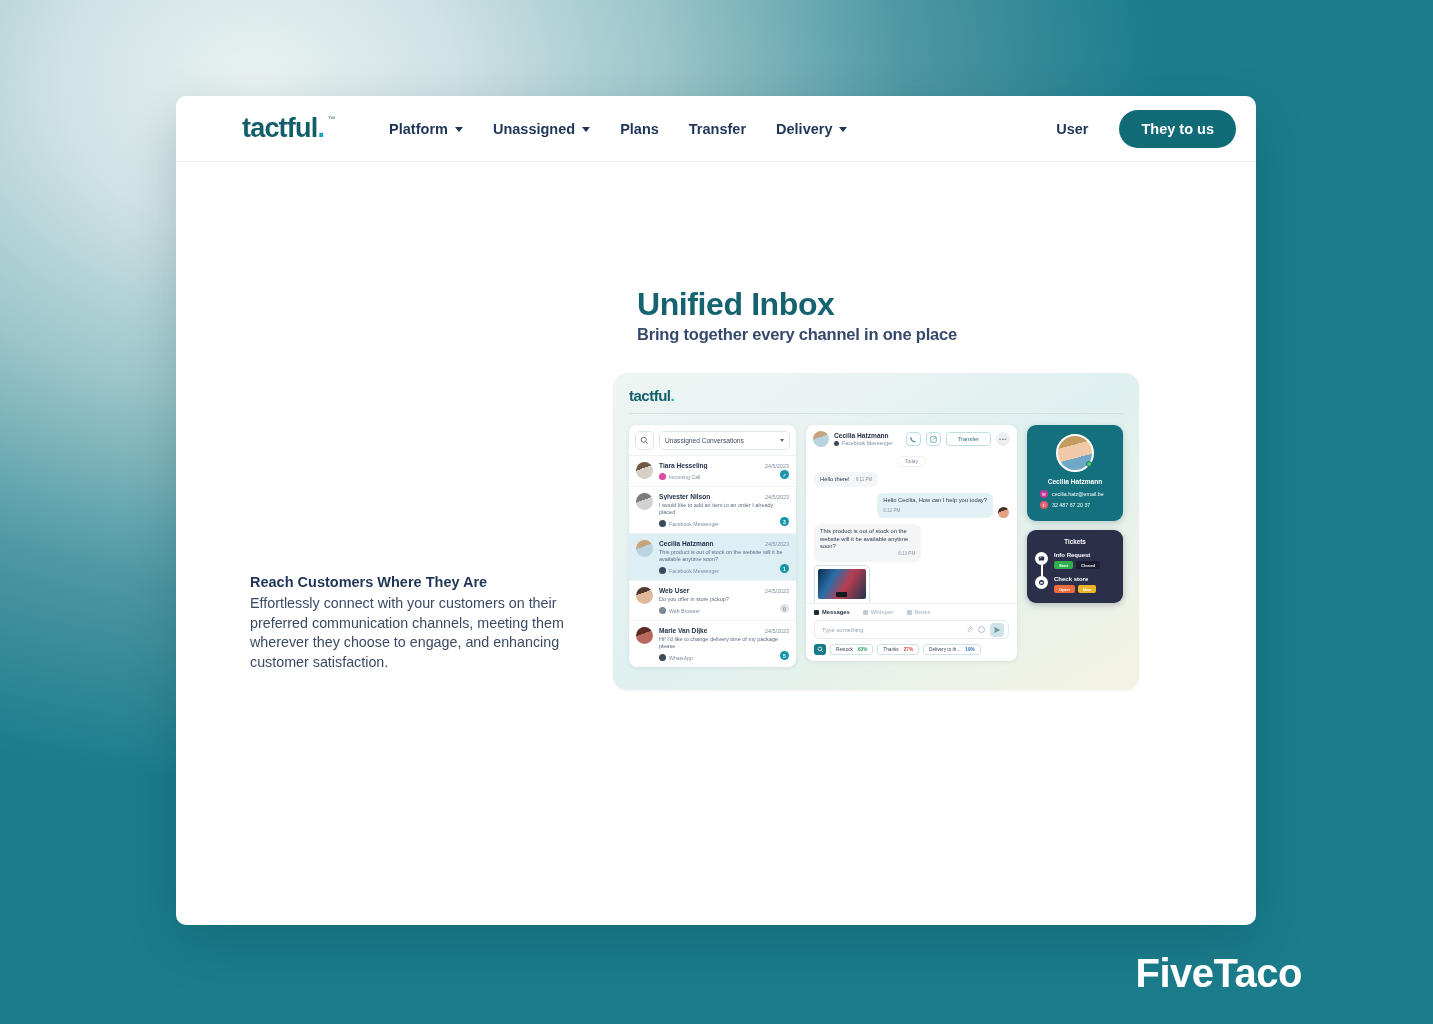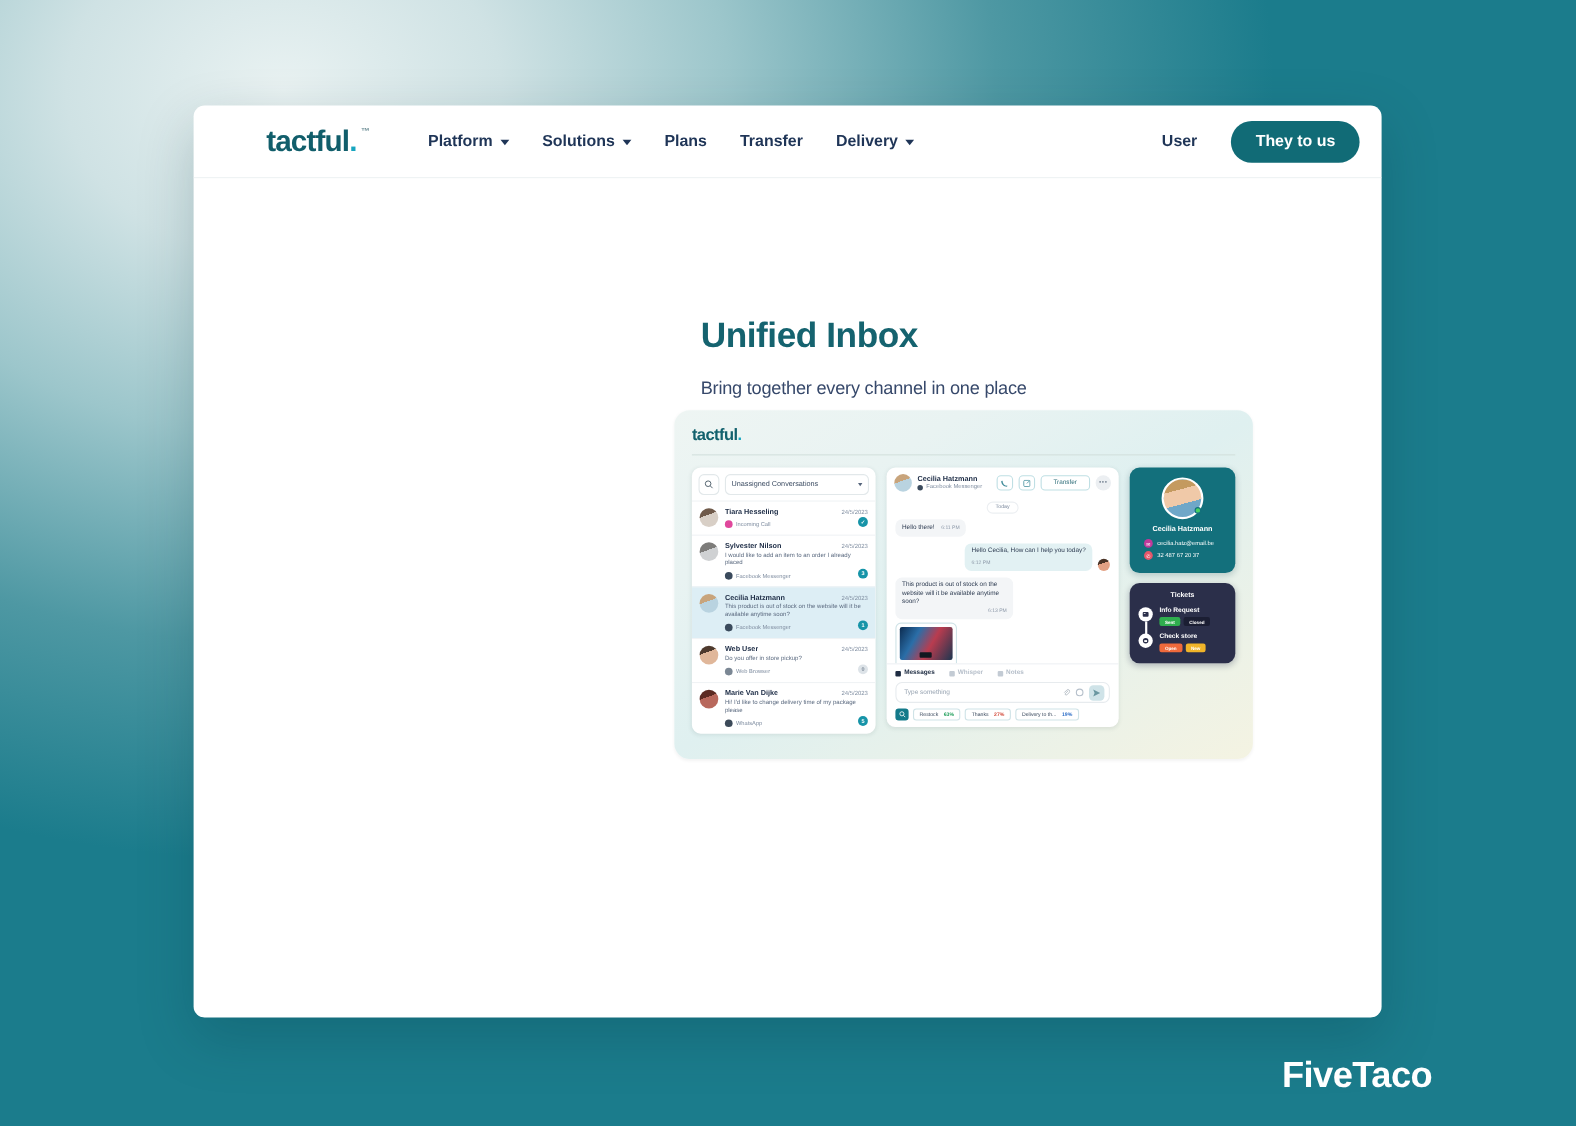"Solutions" span { text: Solutions -> Unassigned }
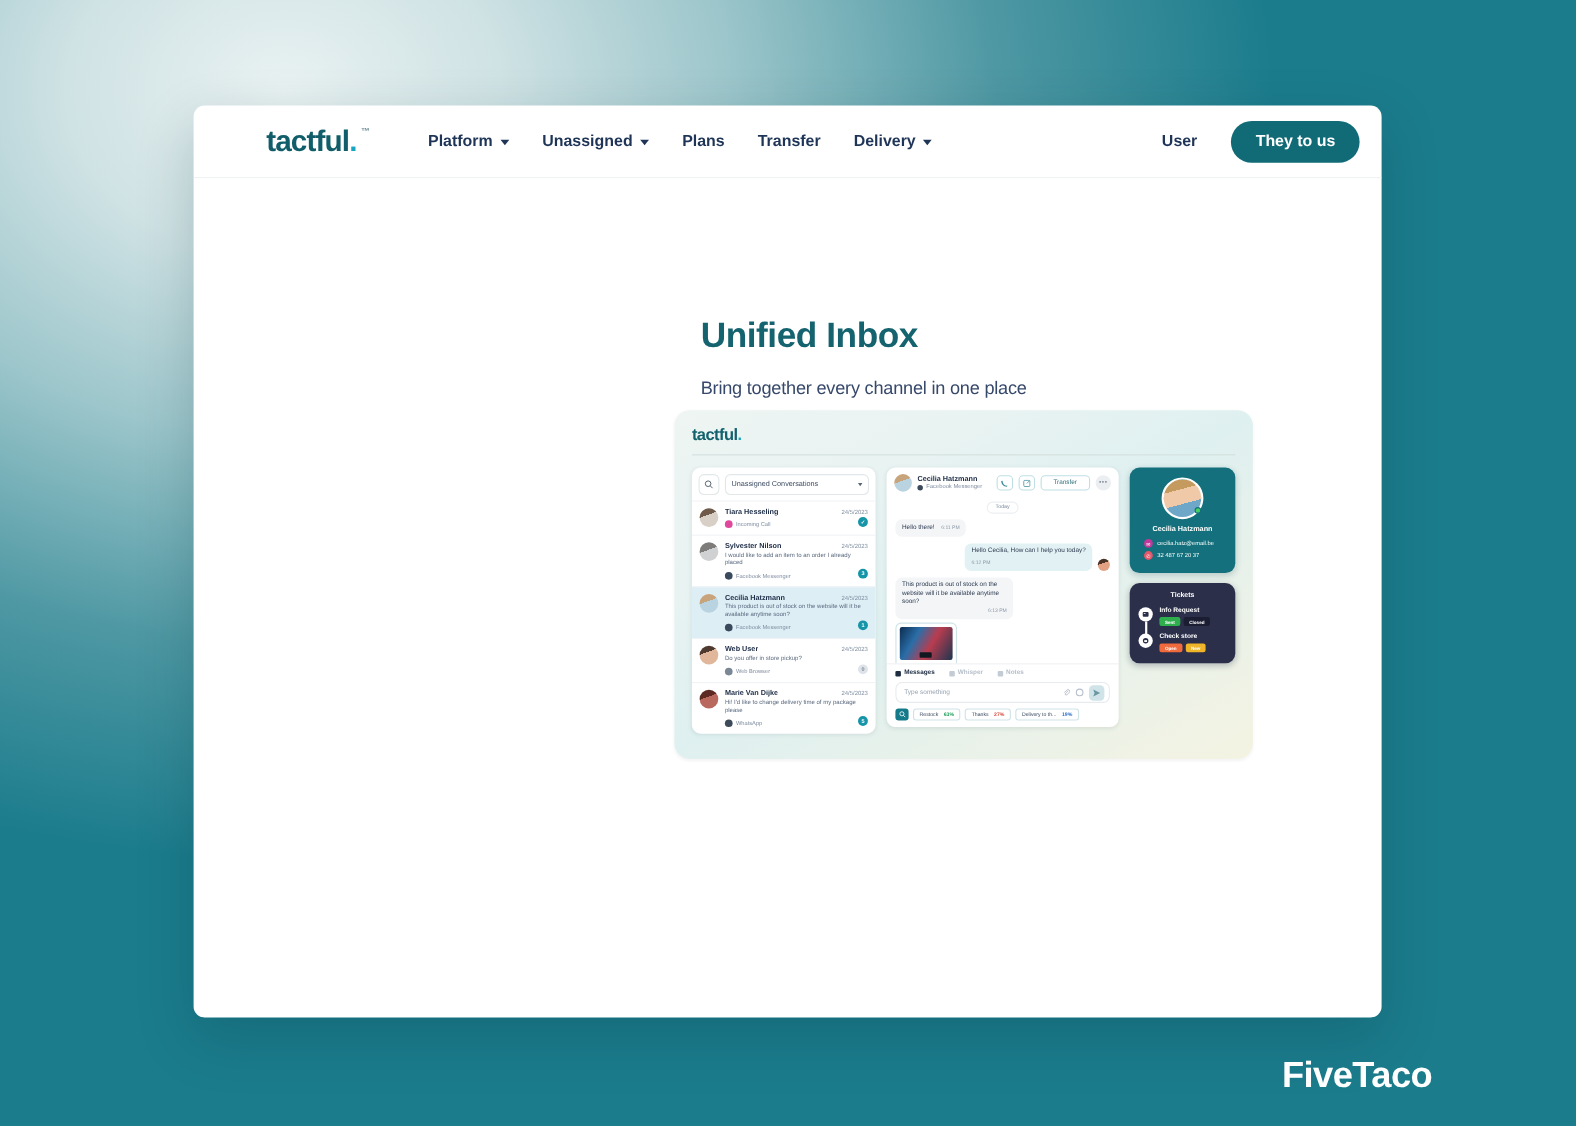"Bring together every channel in" .hero-sub { font-weight: 400 -> 700; top: 182px -> 163px }
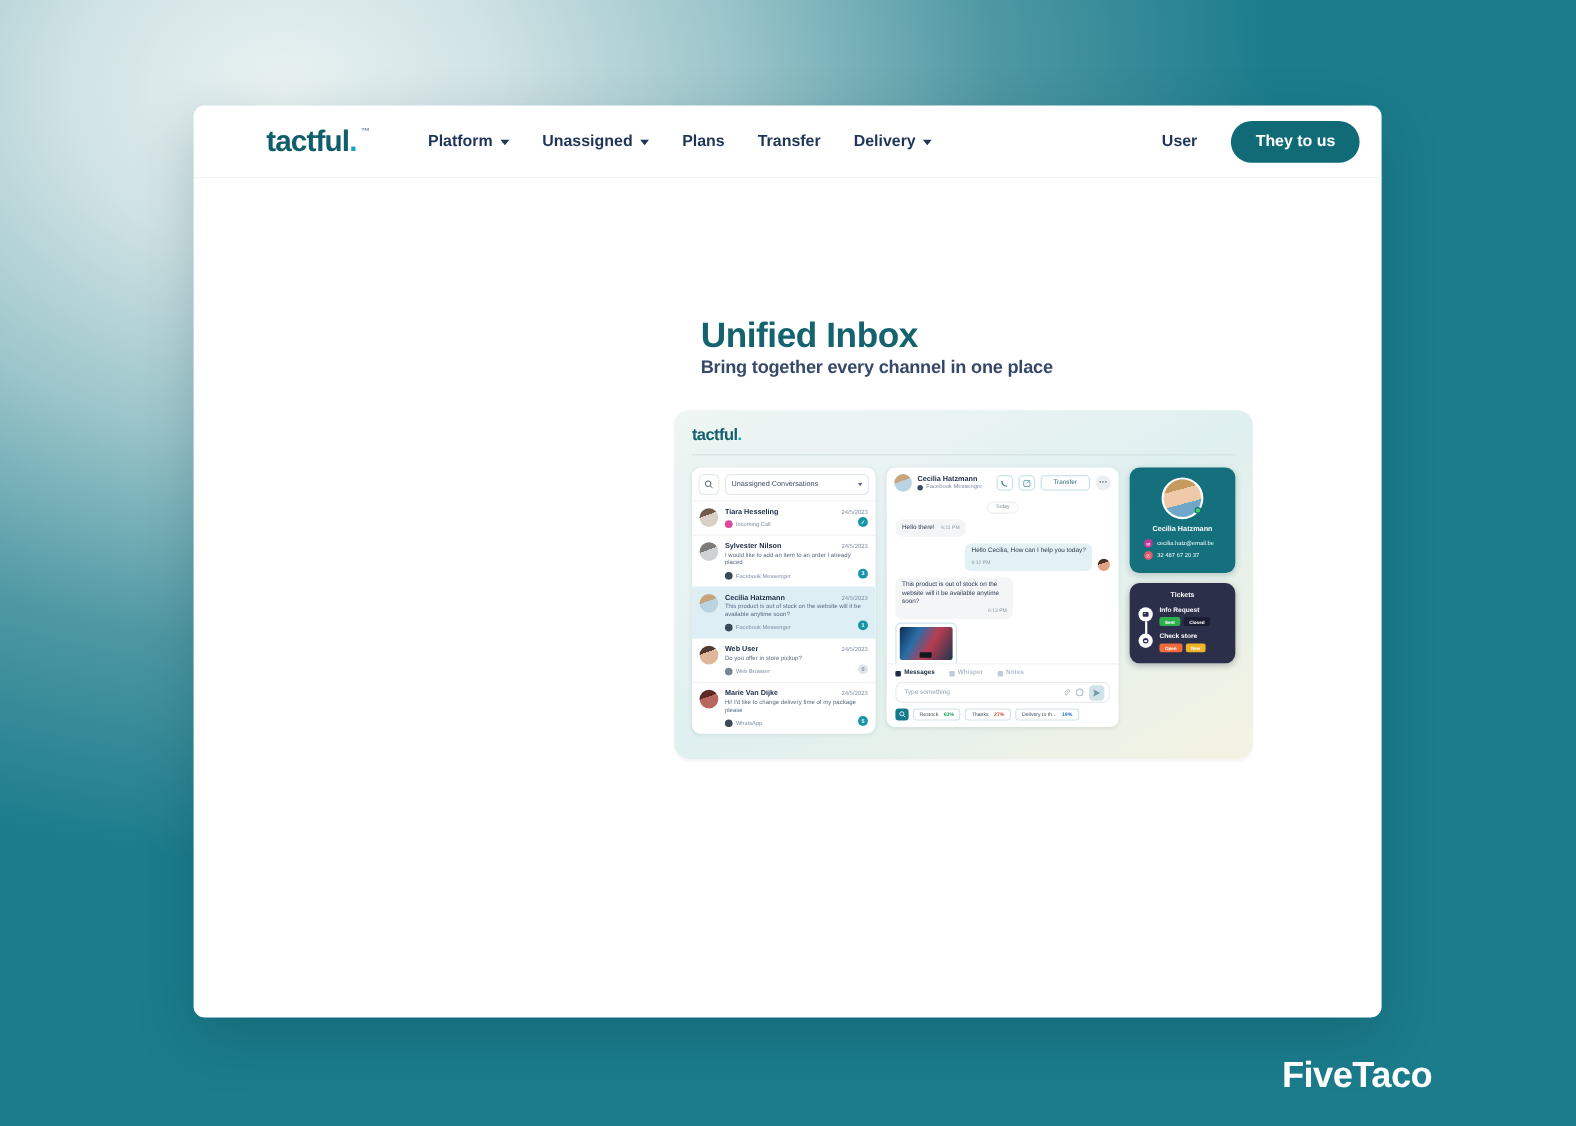"Reach Customers Where They Are" div.left-copy { html: none -> <div> <div>Reach Customers Where They Are</div> <div>Effortlessly connect with your customers on their preferred communication channels, meeting them wherever they choose to engage, and enhancing customer satisfaction.</div> </div> }
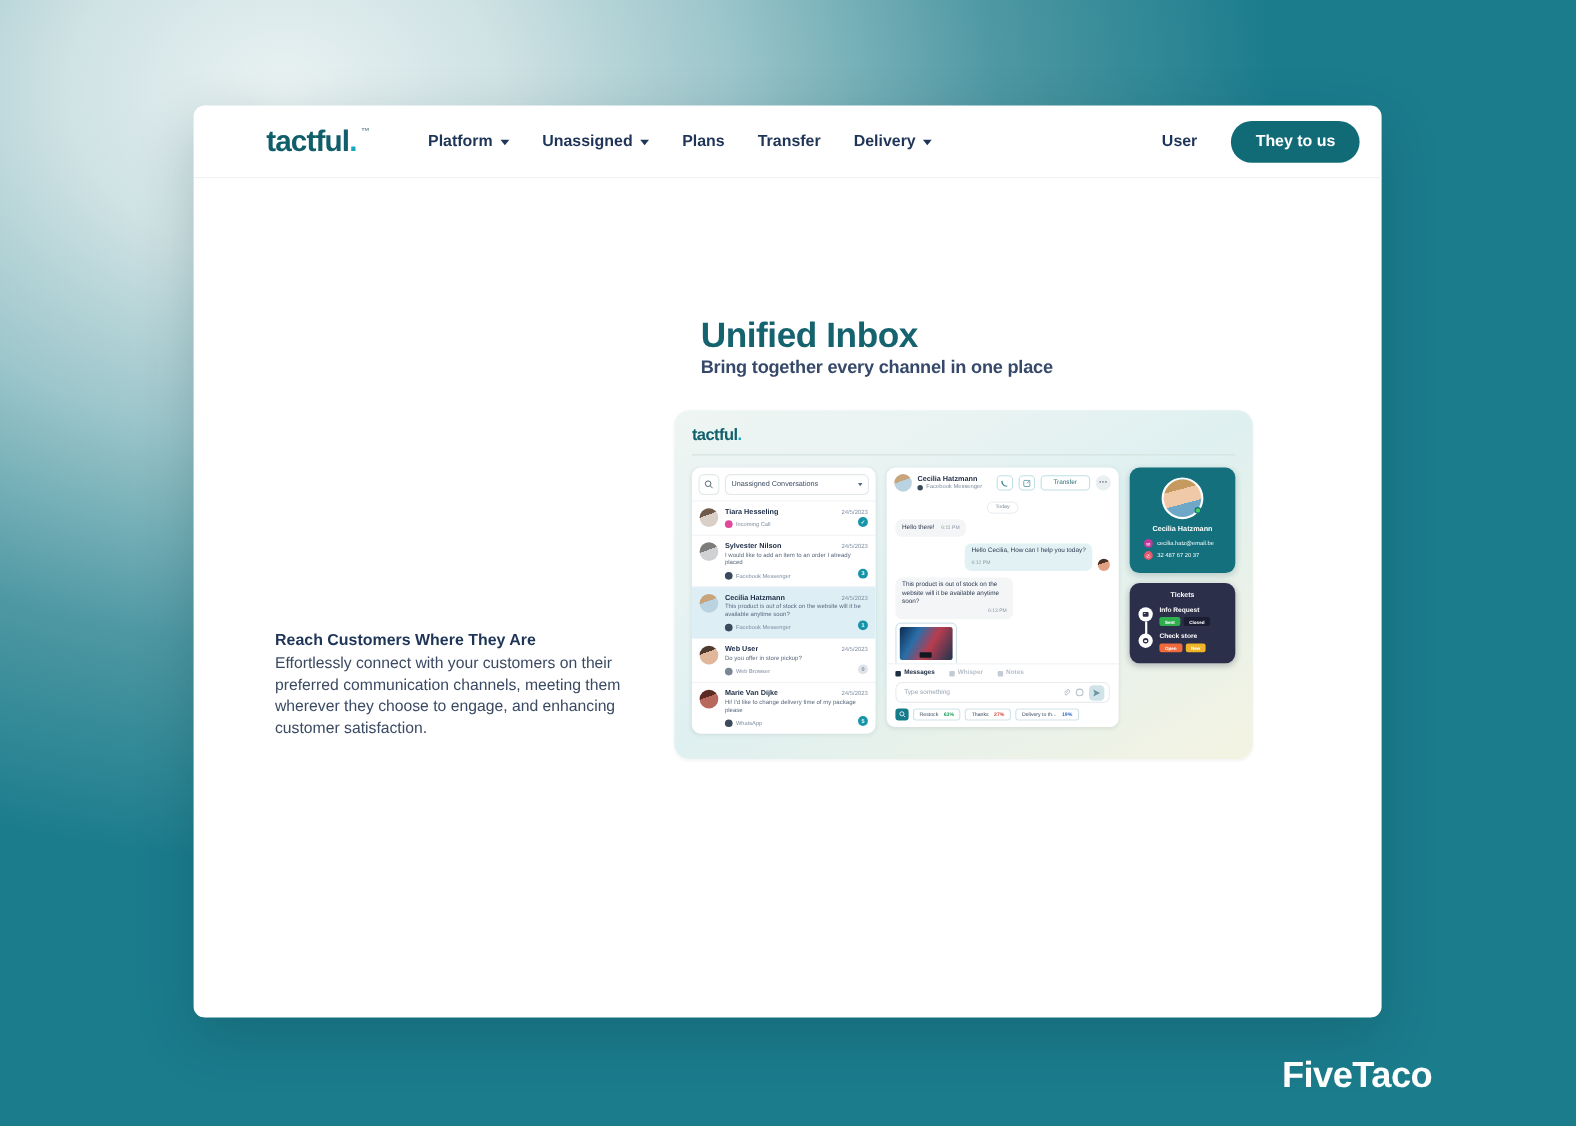"FiveTaco" .watermark { font-size: 33px -> 40px }
